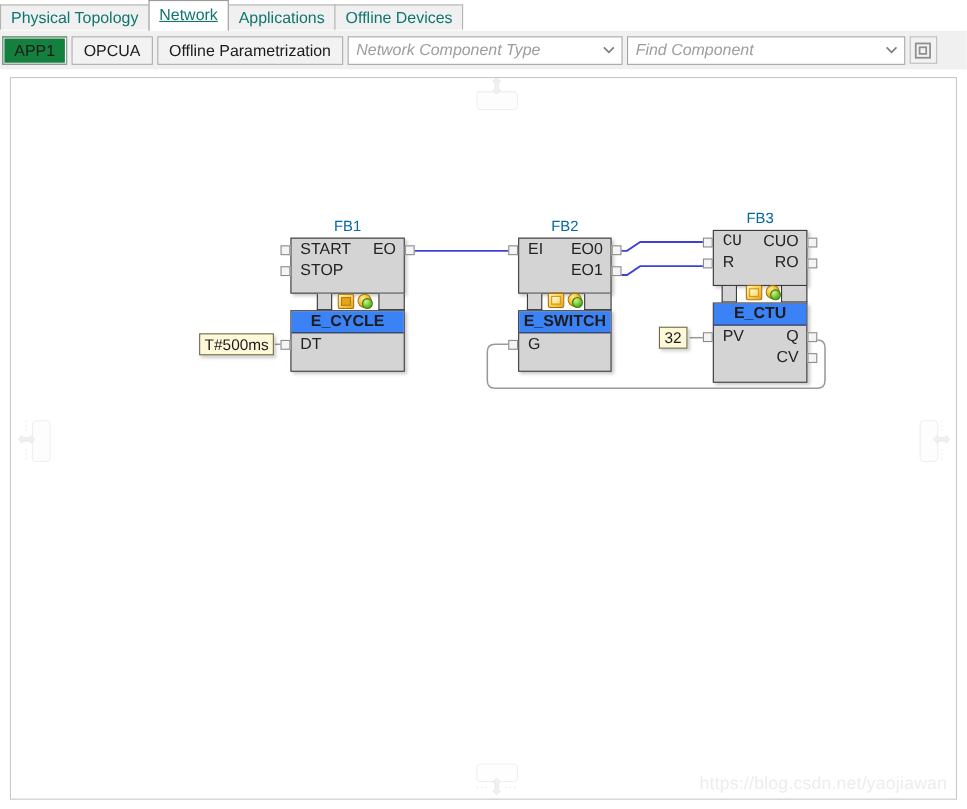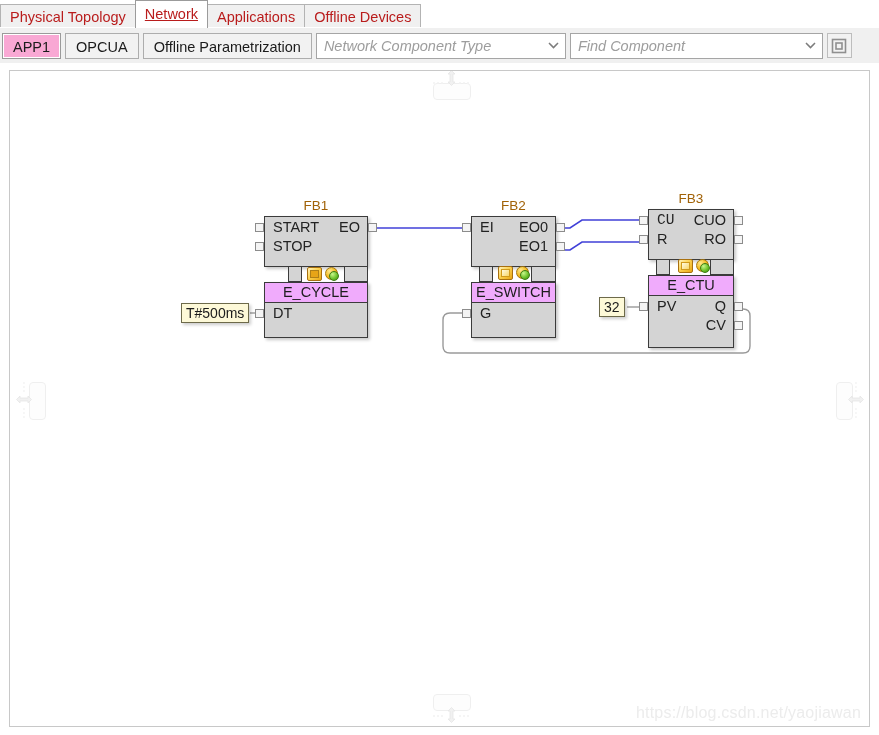"Physical Topology" .mtab { color: #b91c1c -> #0f766e }
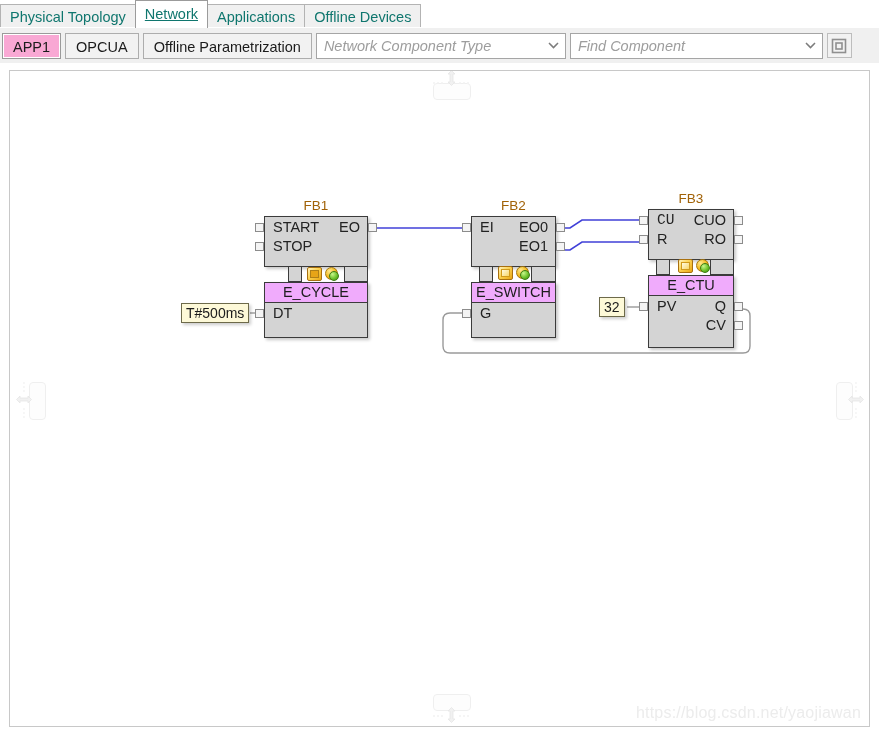"APP1" .stab.sel { background: #f9a8d4 -> #15803d }
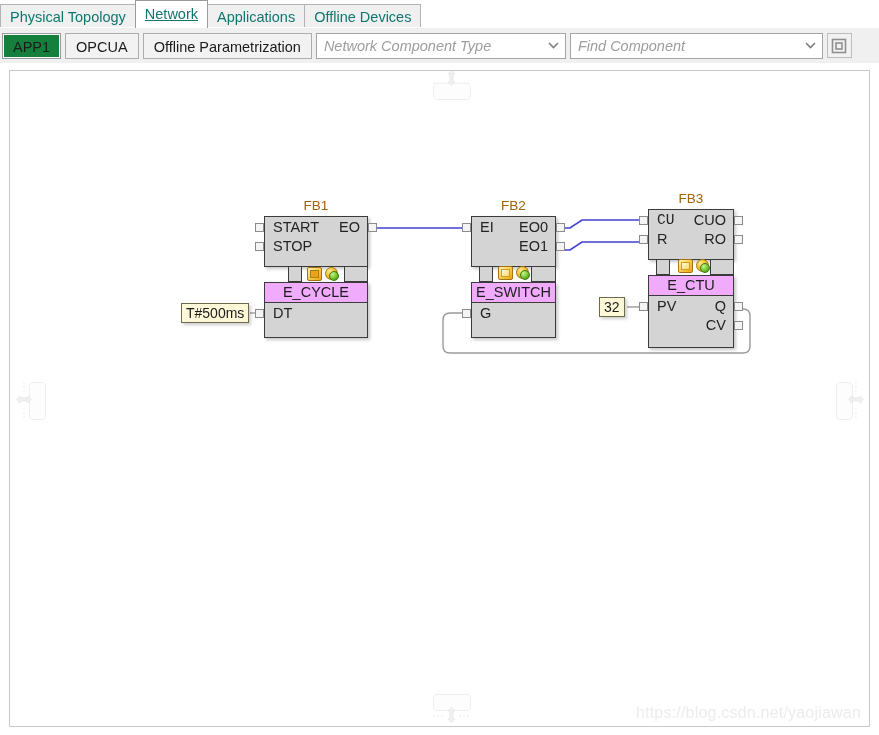"FB1" .fb-name { color: #a16207 -> #0369a1 }
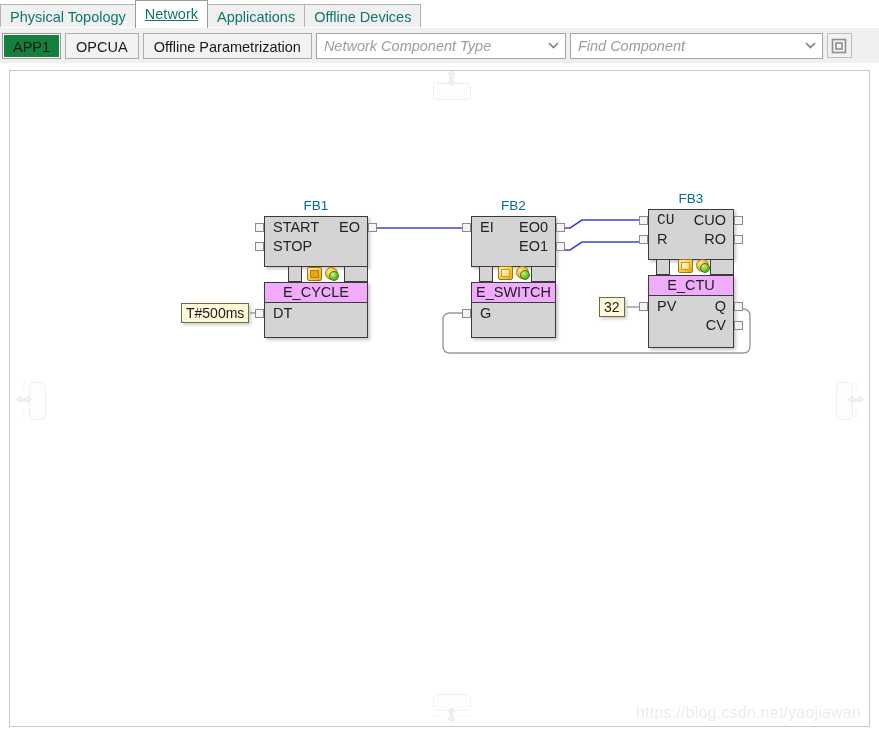"E_CYCLE" .type-bar { background: #f0abfc -> #3b82f6; font-weight: none -> bold }
